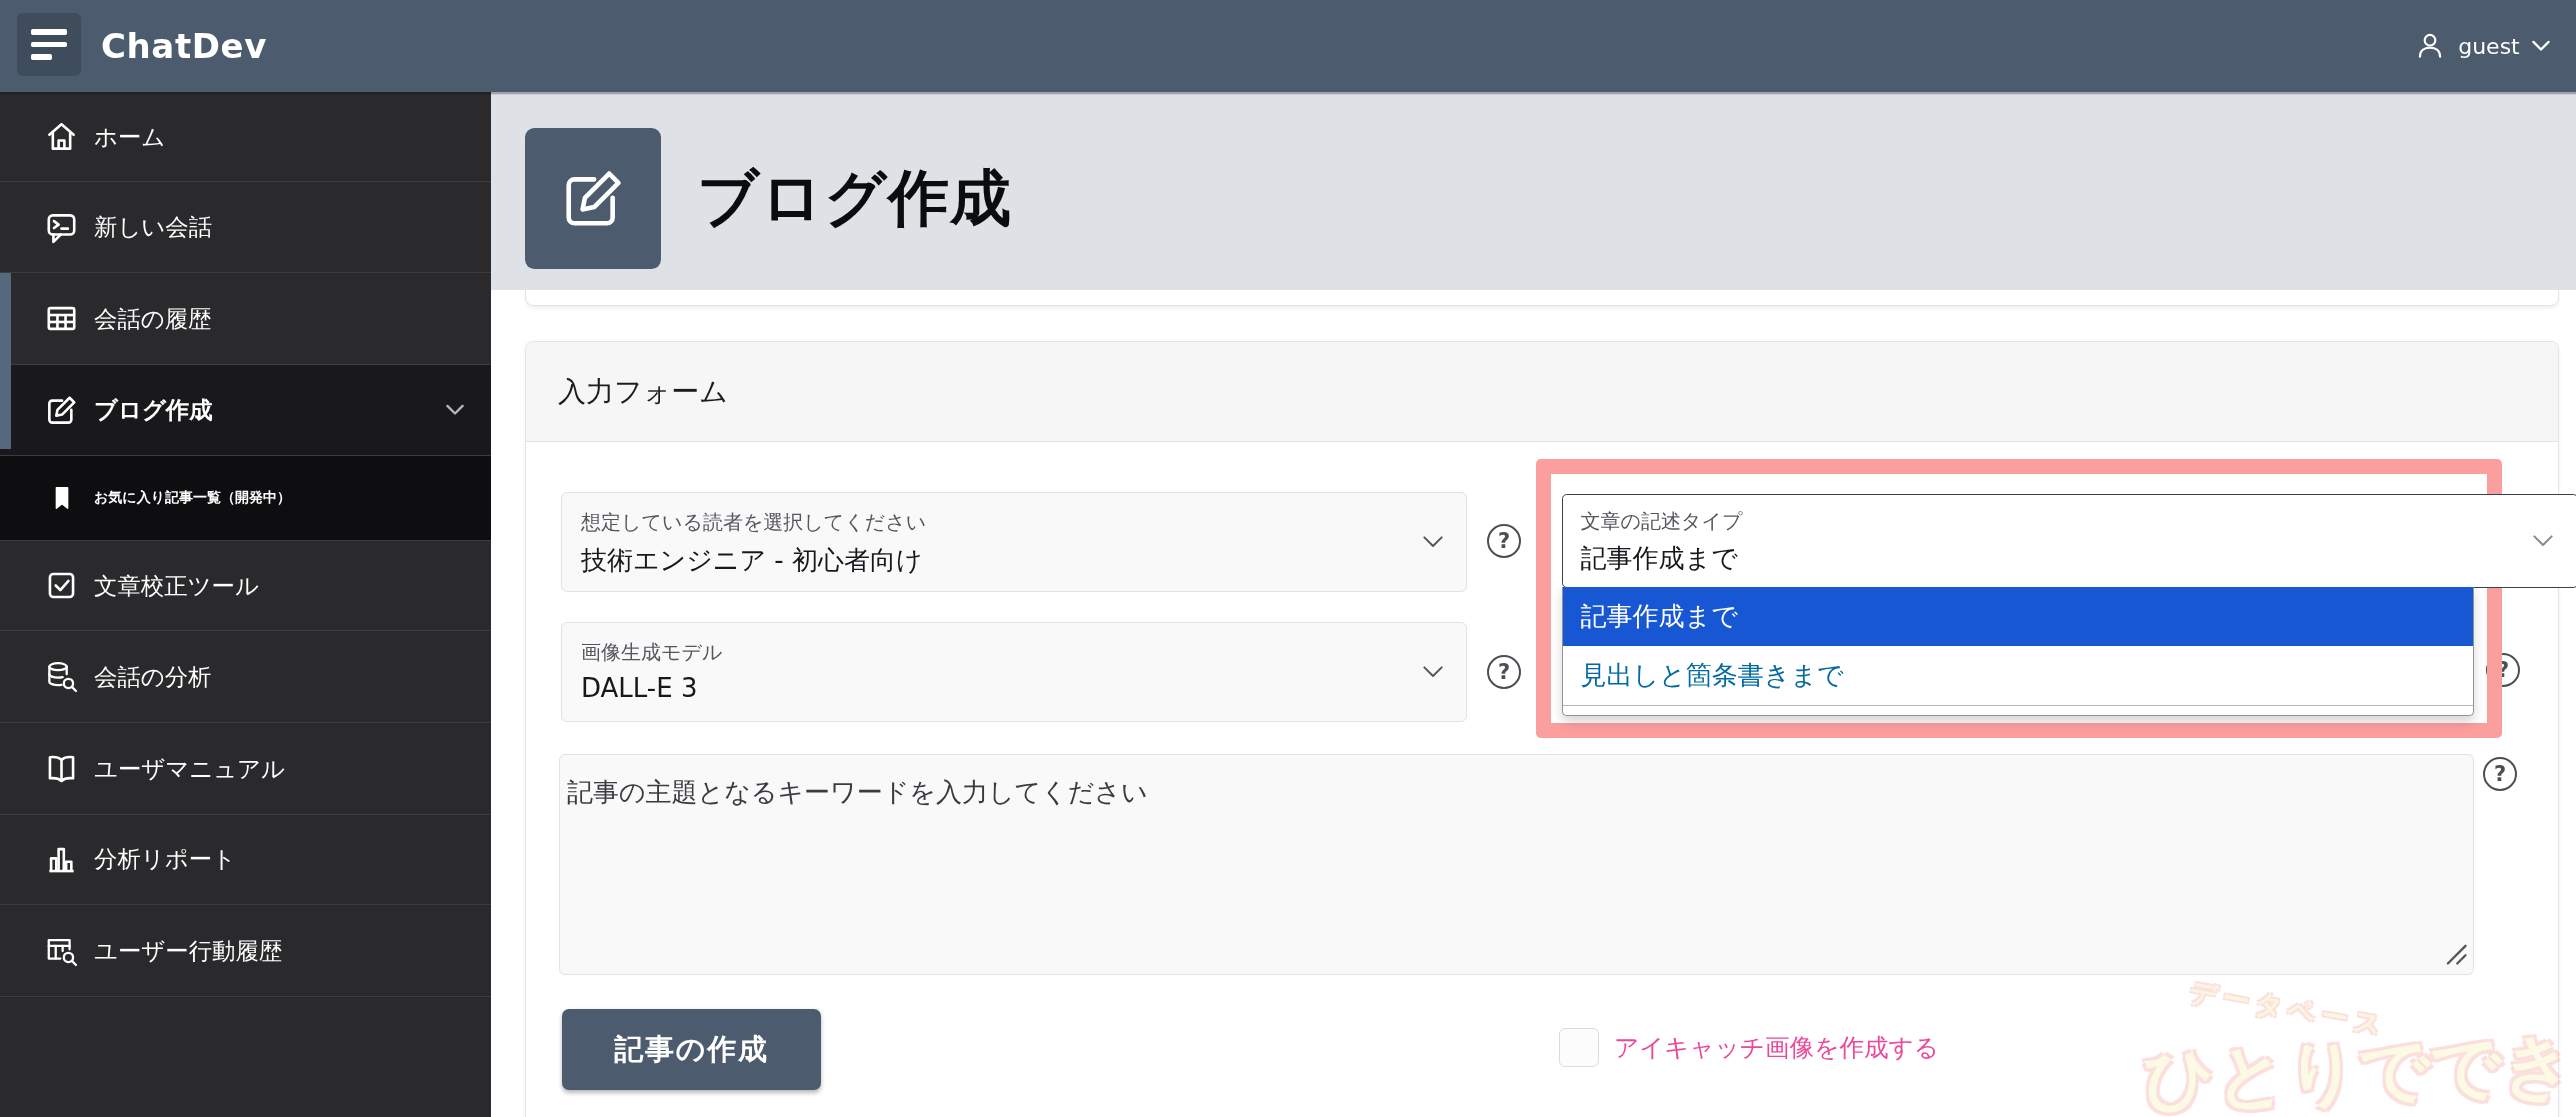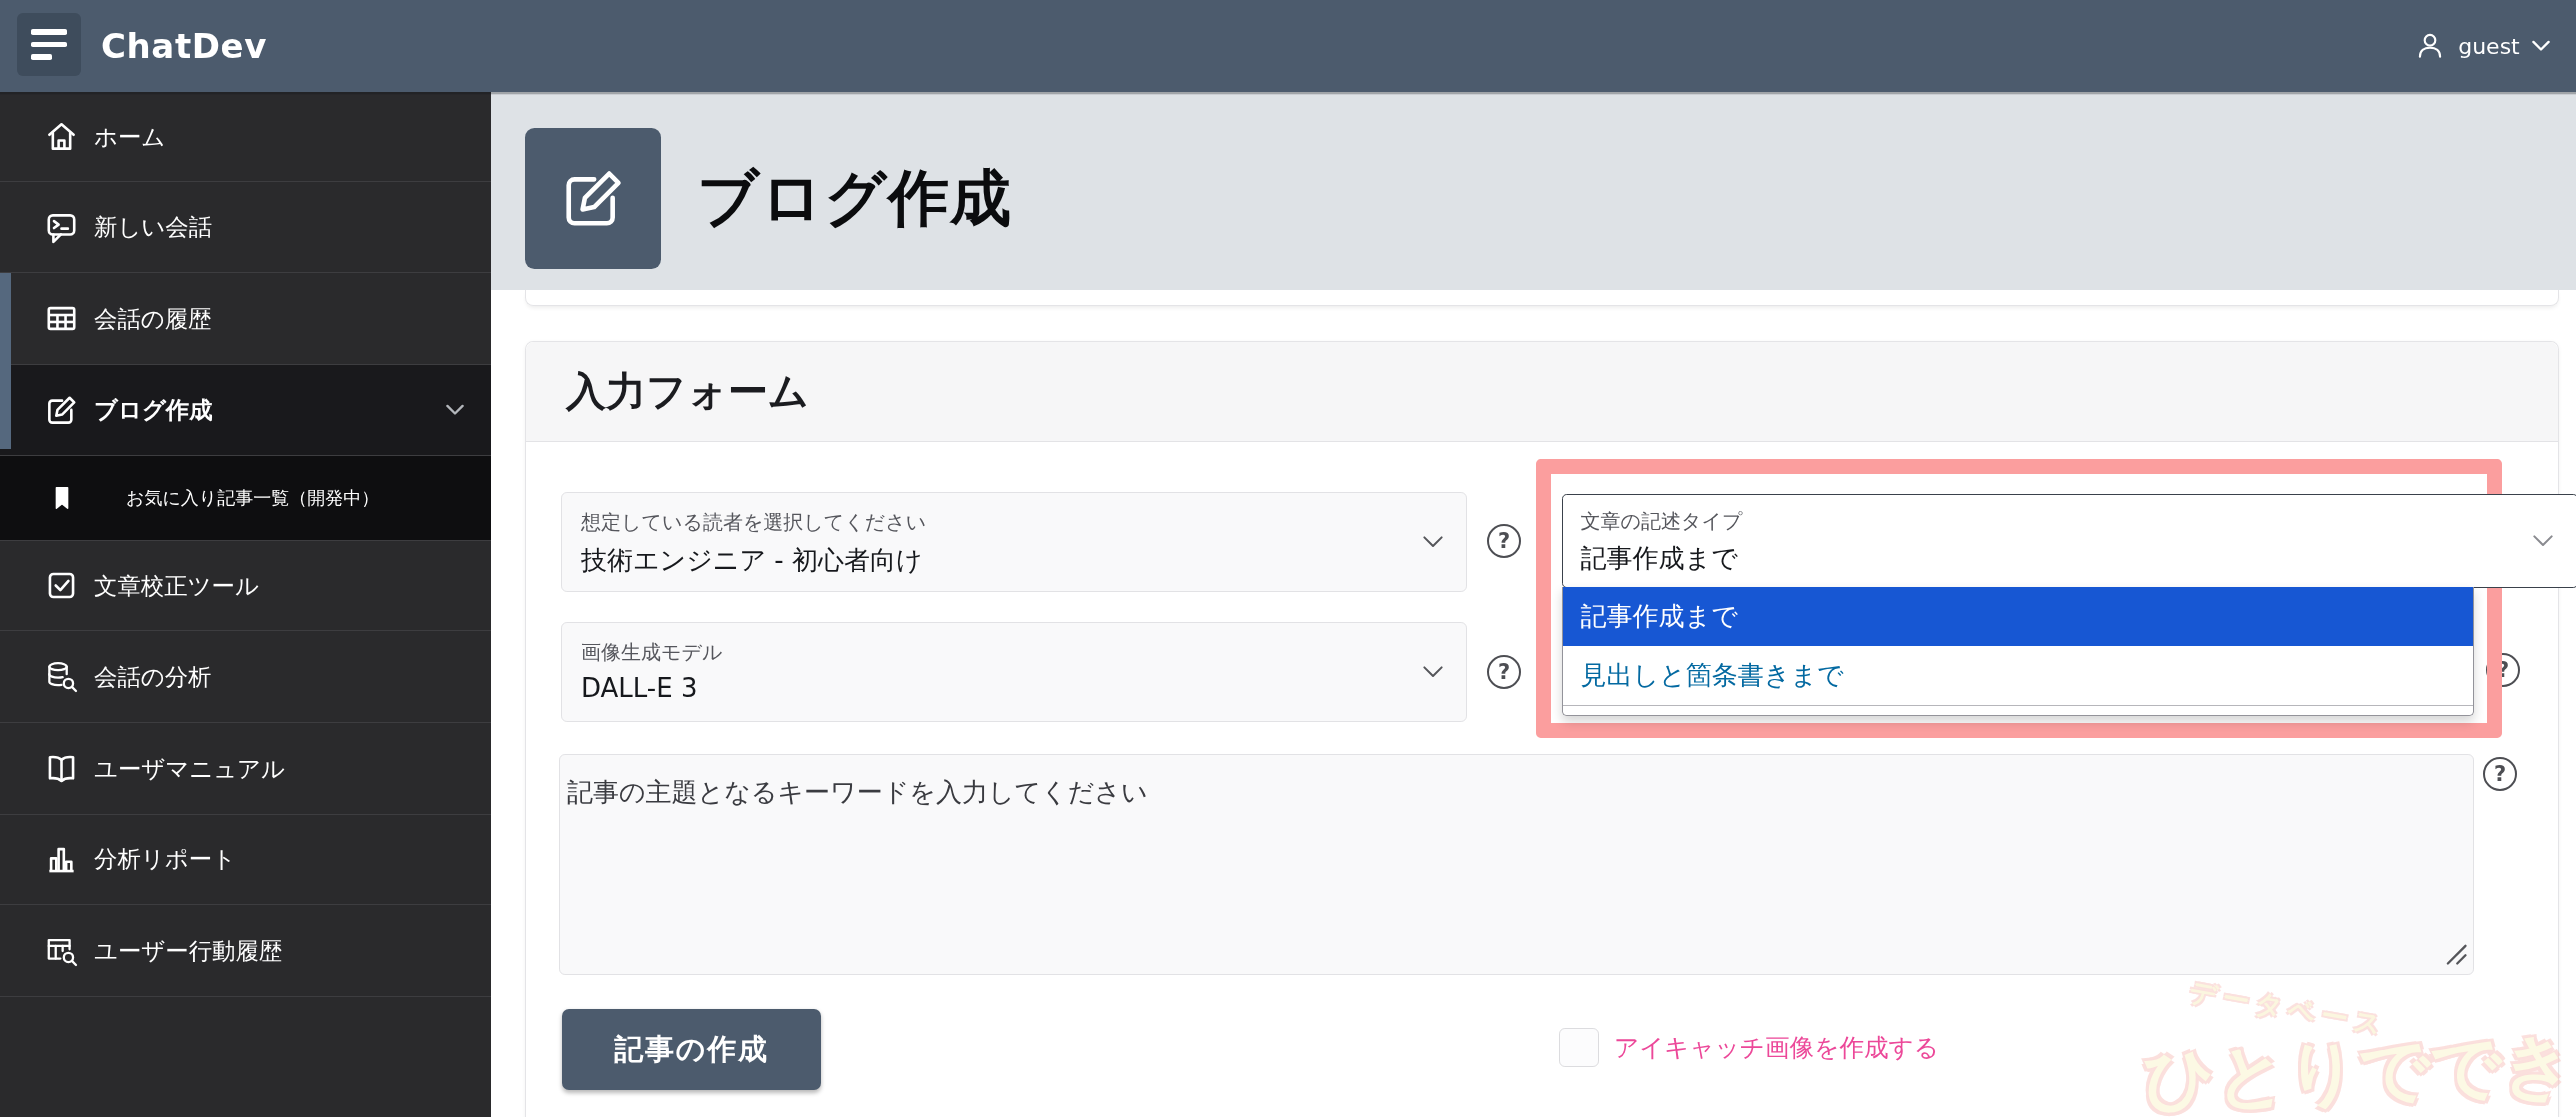"入力フォーム" #form-card-header .t { font-size: 40px -> 28px; font-weight: 700 -> 400; margin-left: 40px -> 32px }
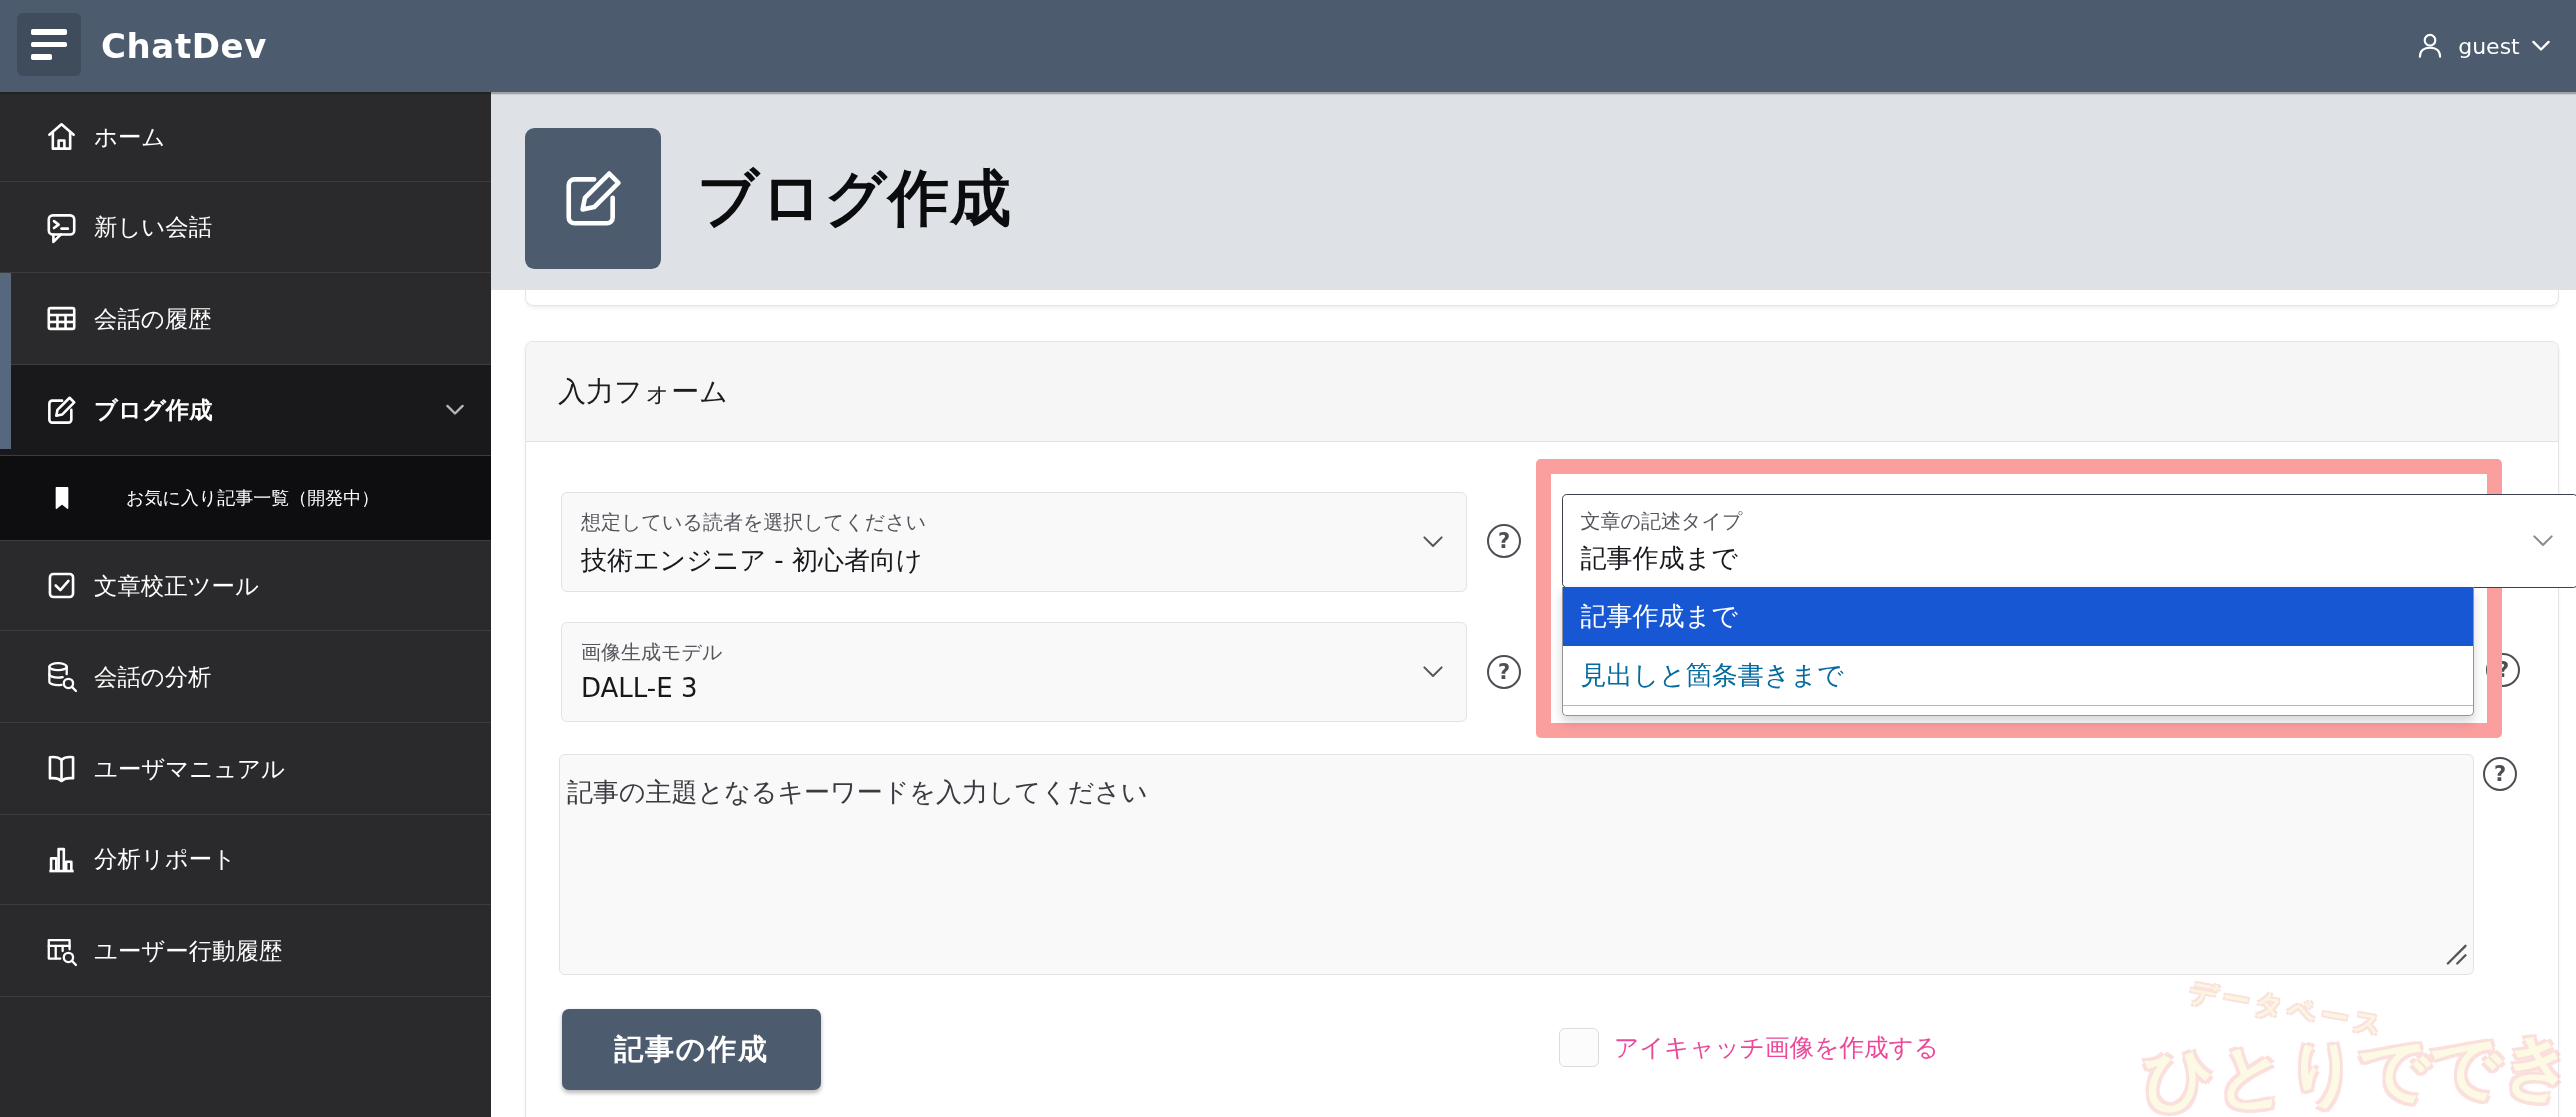"お気に入り記事一覧（開発中）" .side-item.active-sub .lbl { font-size: 18px -> 14px; font-weight: 400 -> 700; margin-left: 32px -> none }
